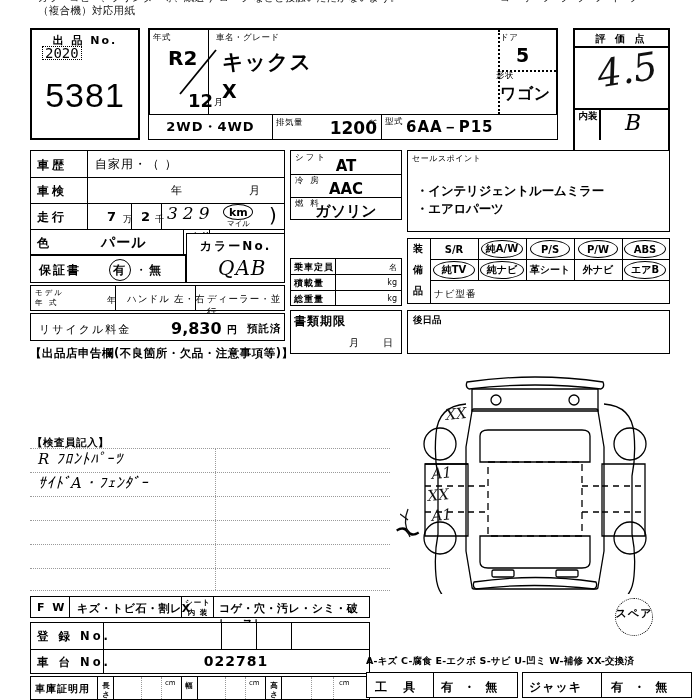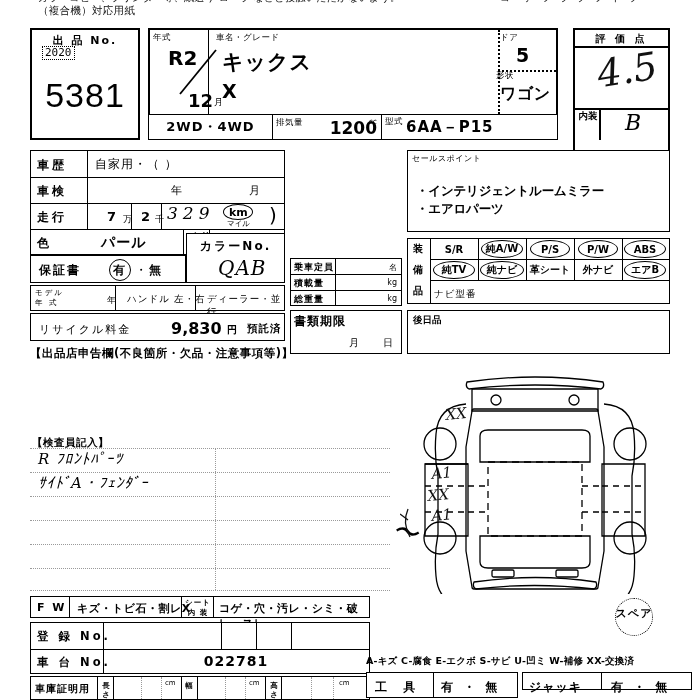"2020" #lot-year { font-size: 11px -> 14px }
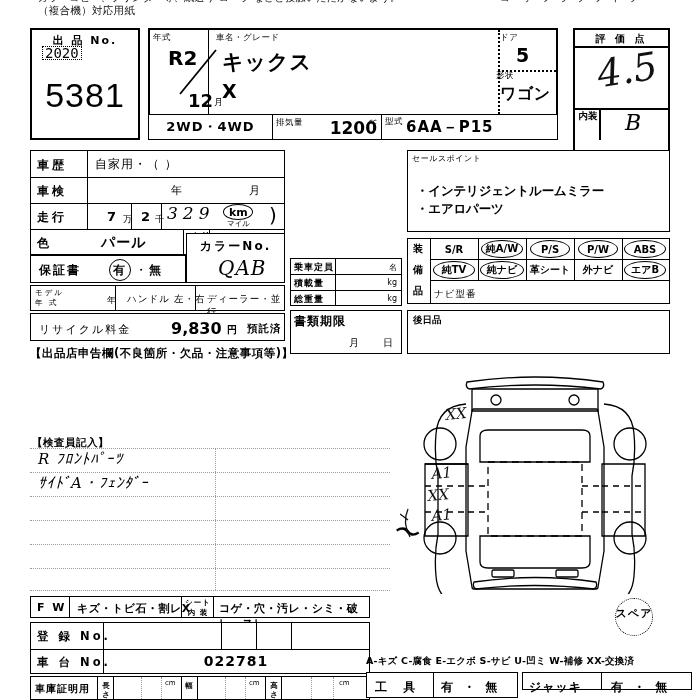"シフト" div.bx { html: none -> <div> <div></div> <div></div> <div>シフト</div> <div>AT</div> <div>冷 房</div> <div>AAC</div> <div>燃 料</div> <div>ガソリン</div> </div> }
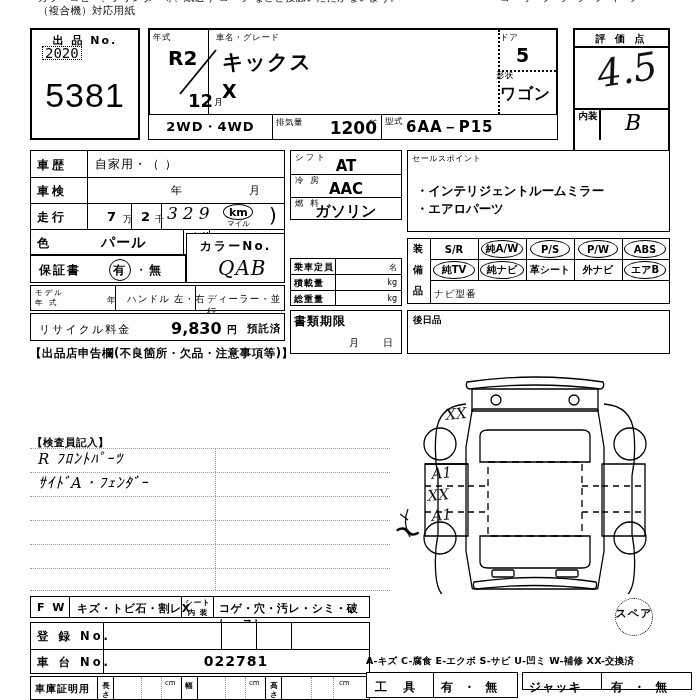"ジャッキ" #jack-box { height: 18px -> 26px }
